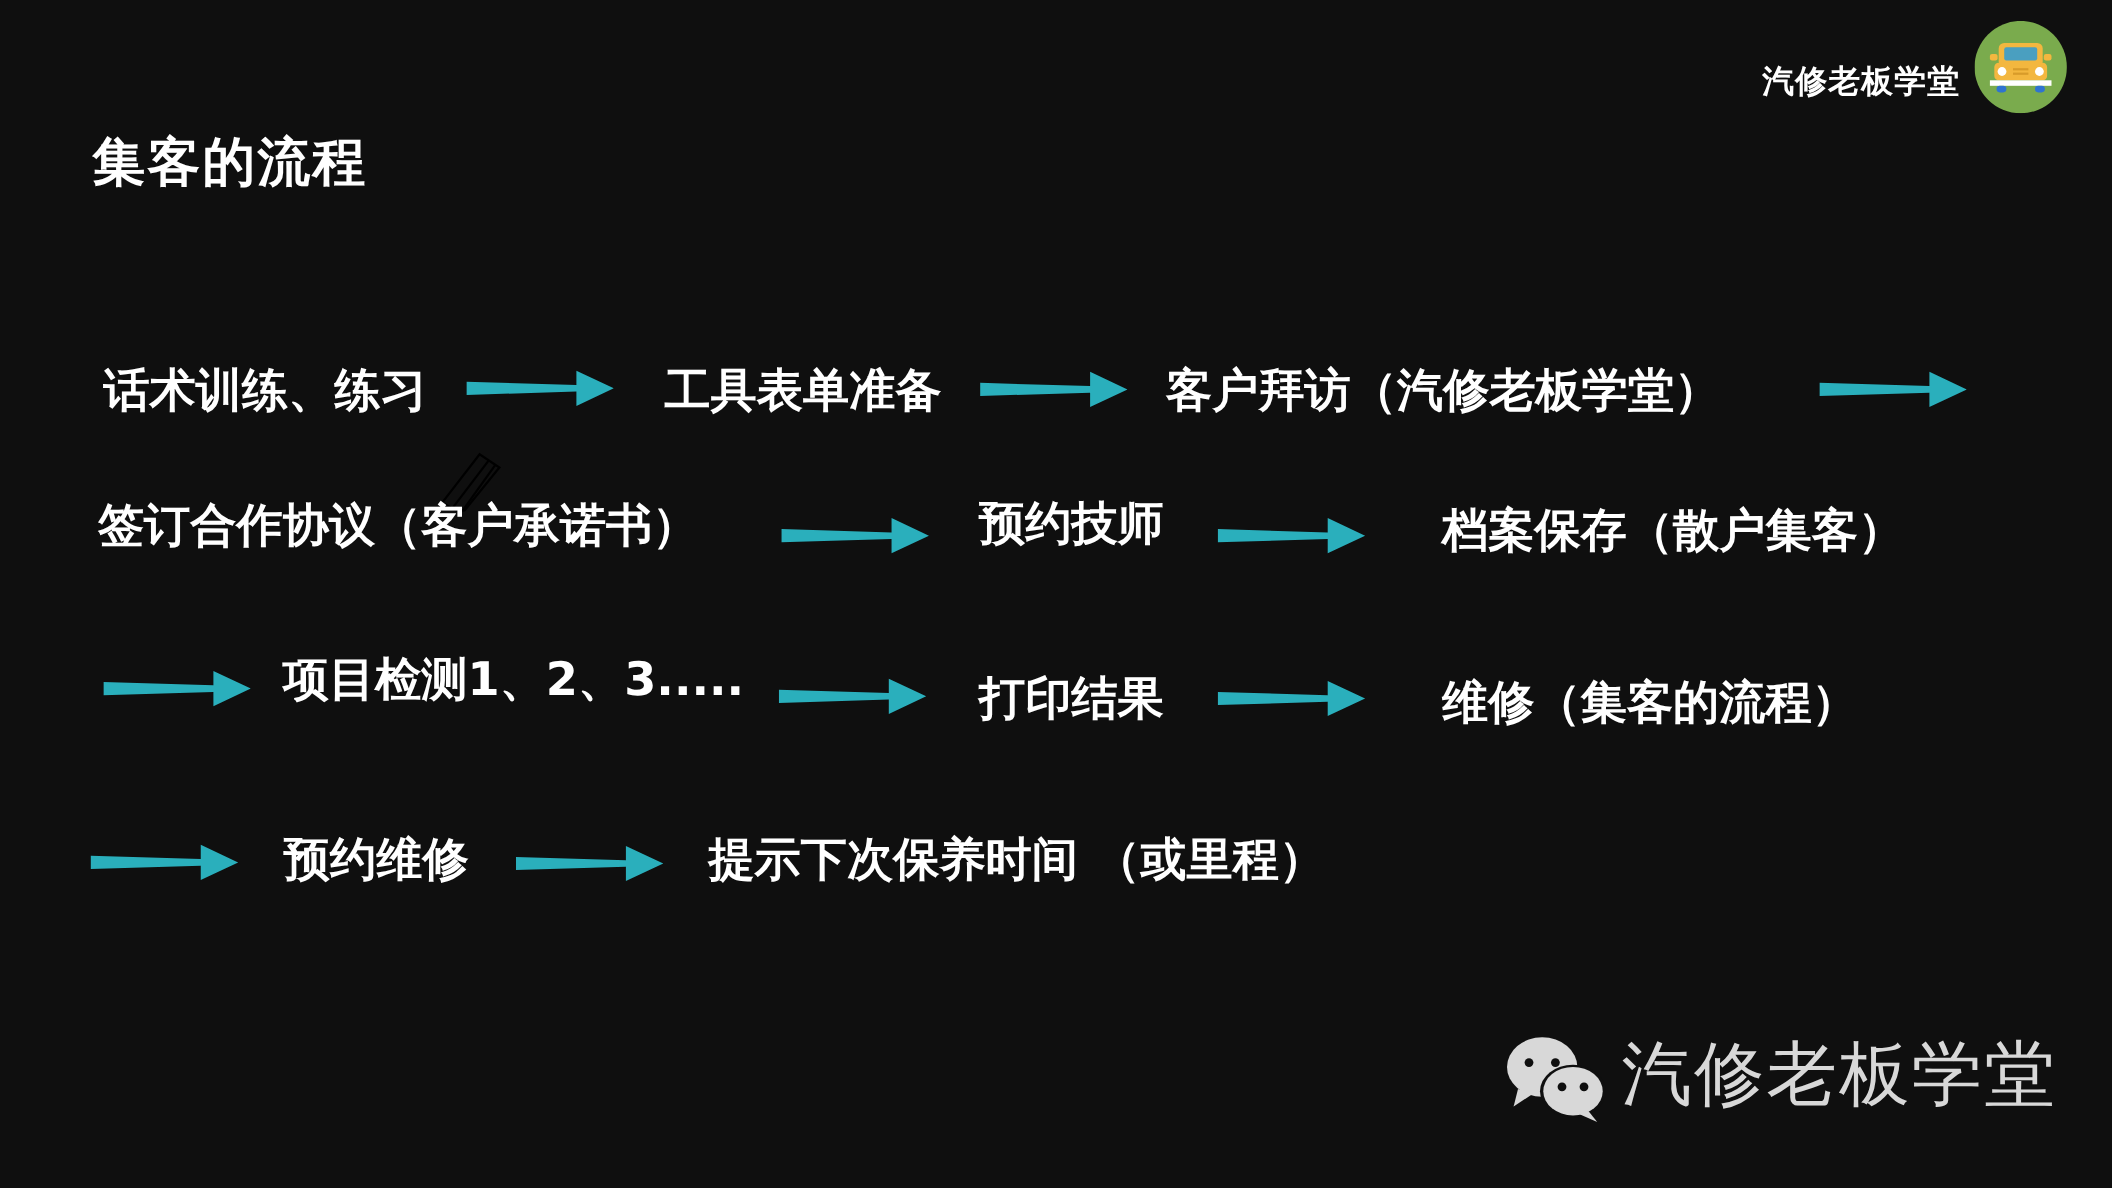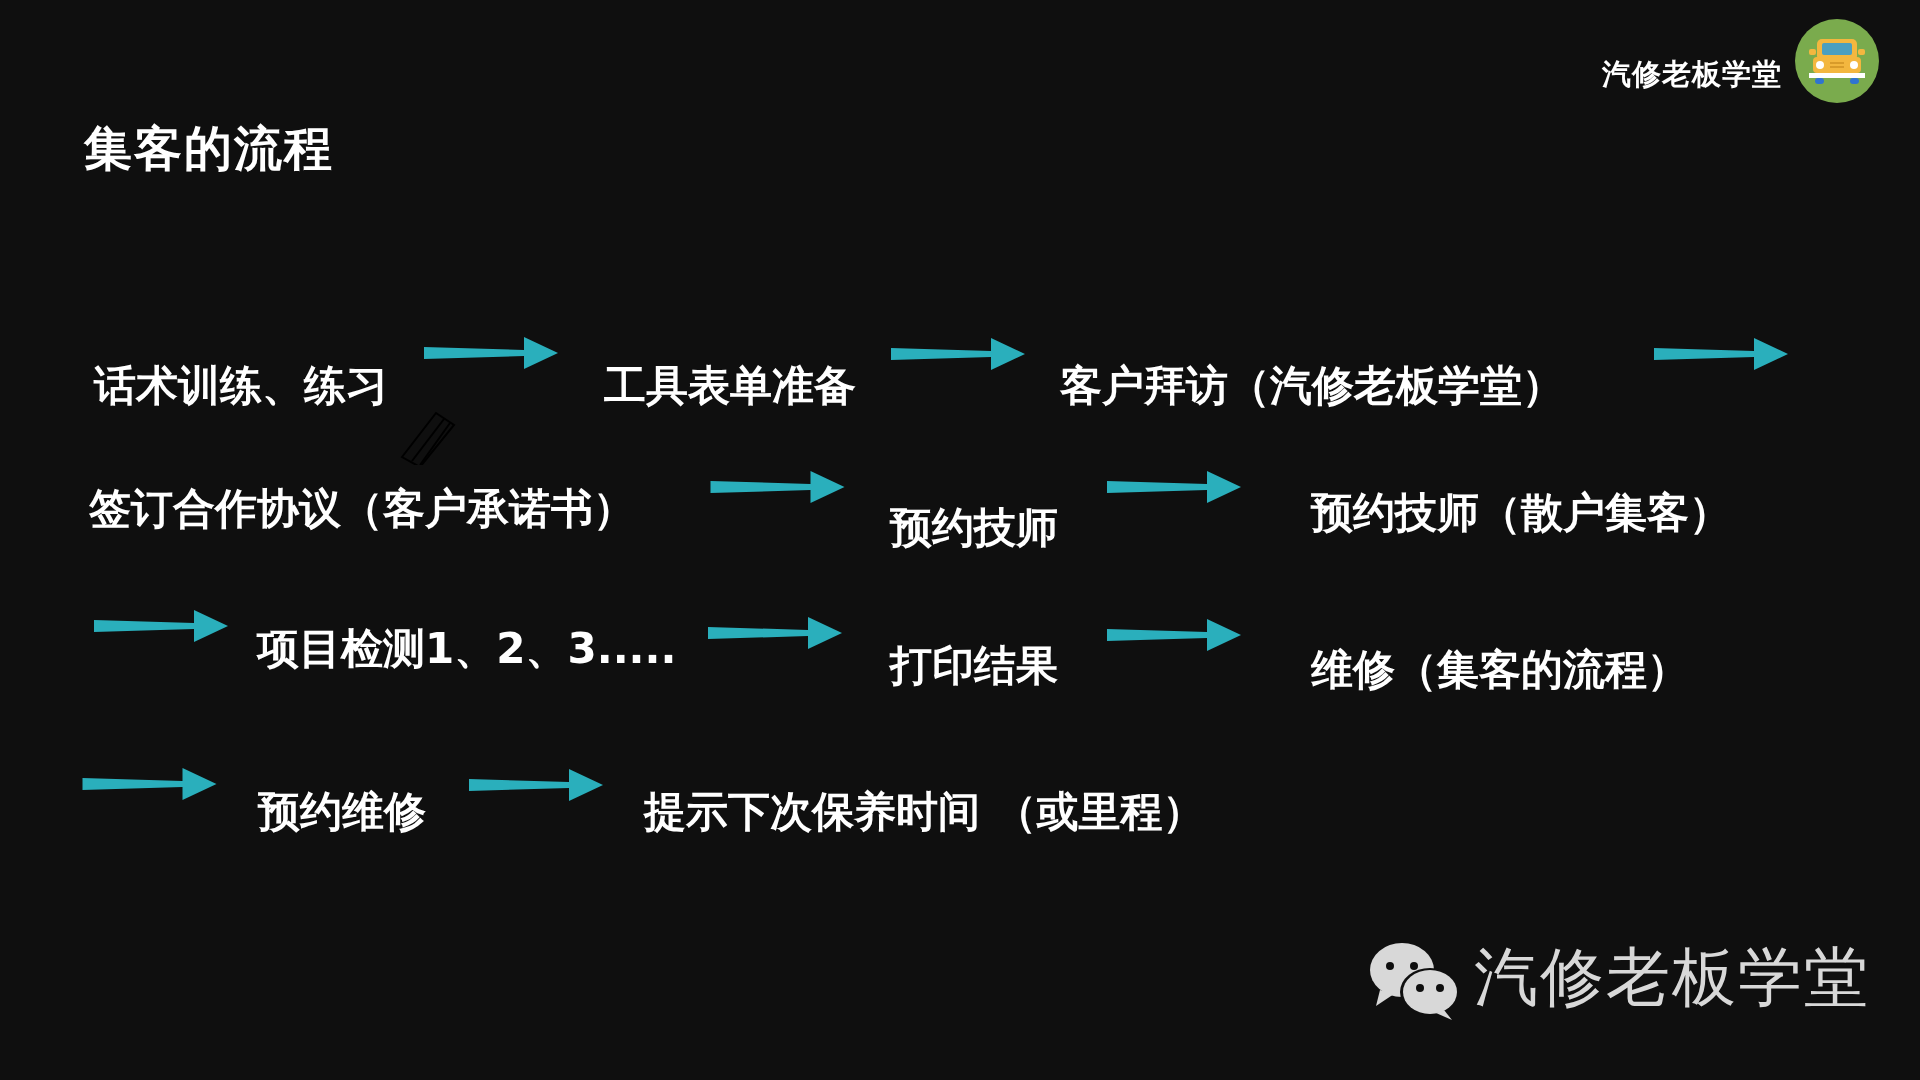"话术训练、练习" .step { margin-top: 31px -> none }
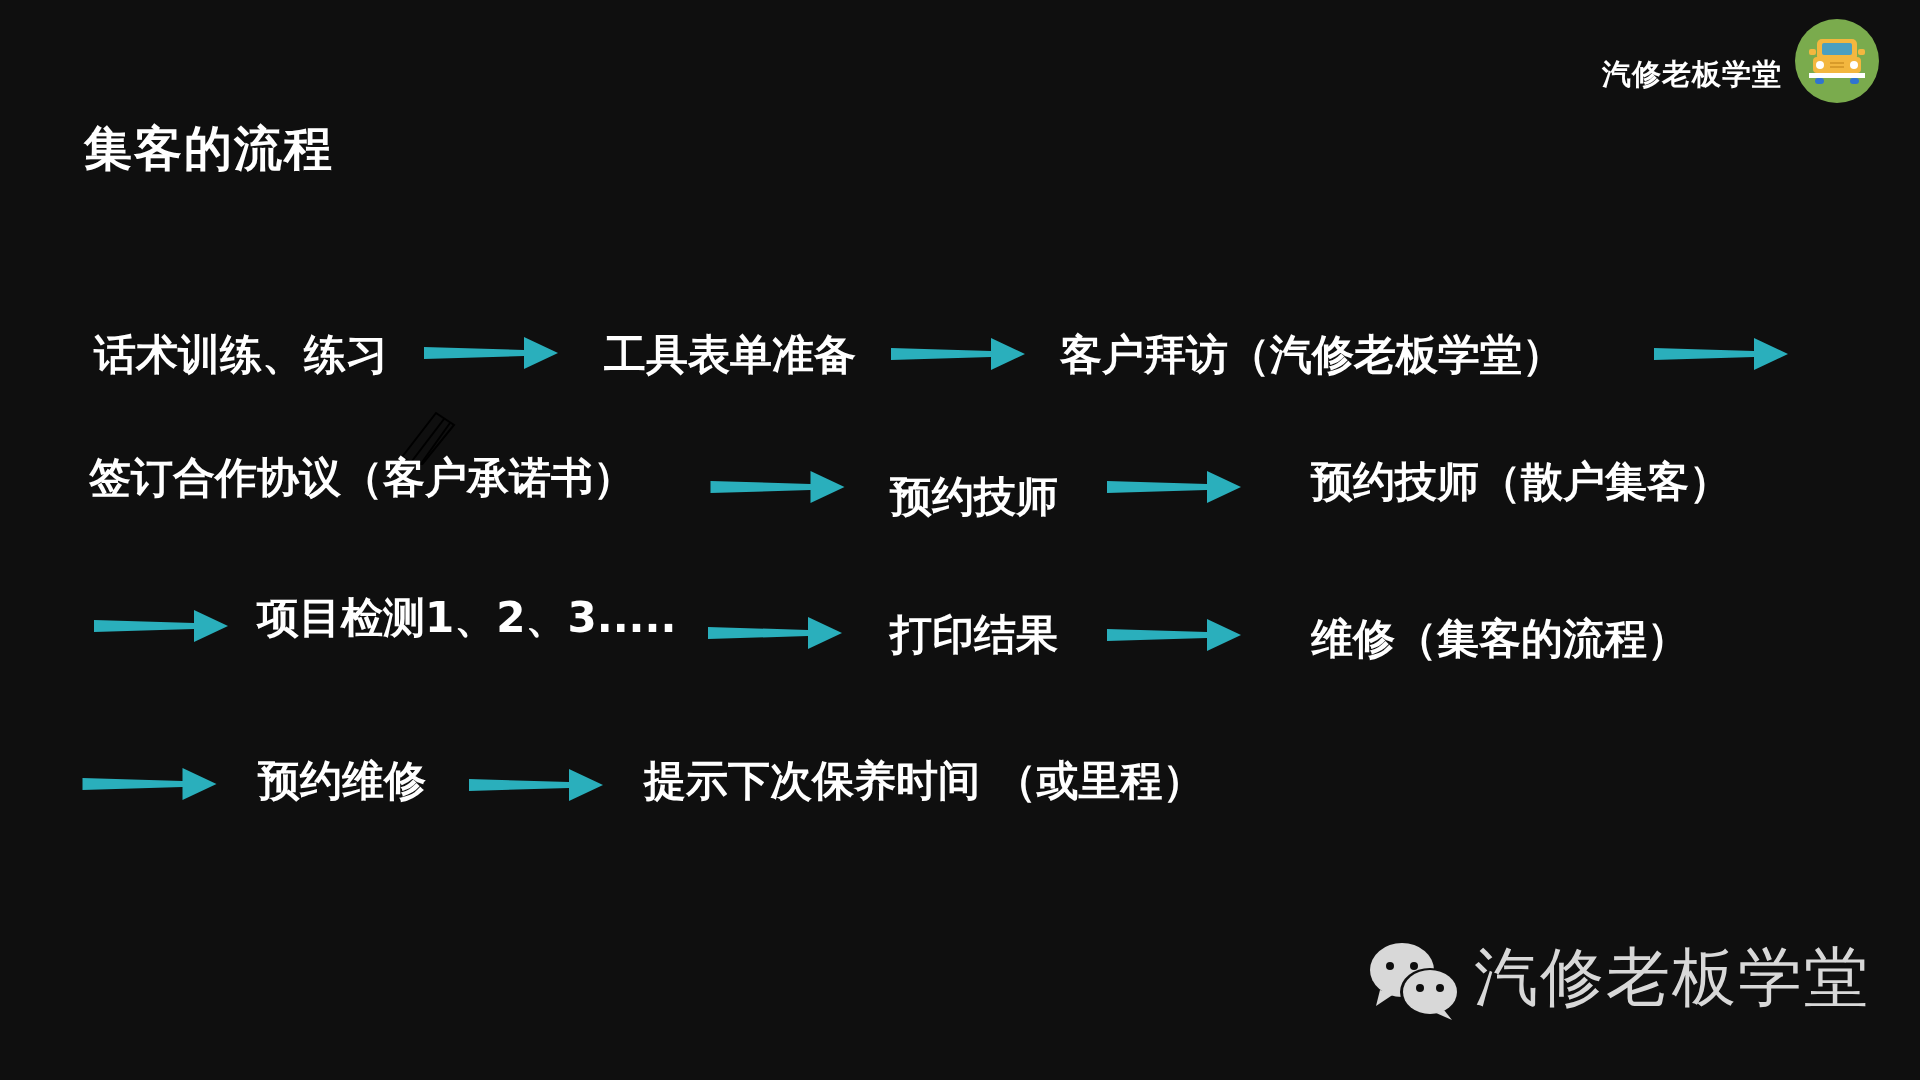"预约技师" div.abs { top: 476px -> 455px }
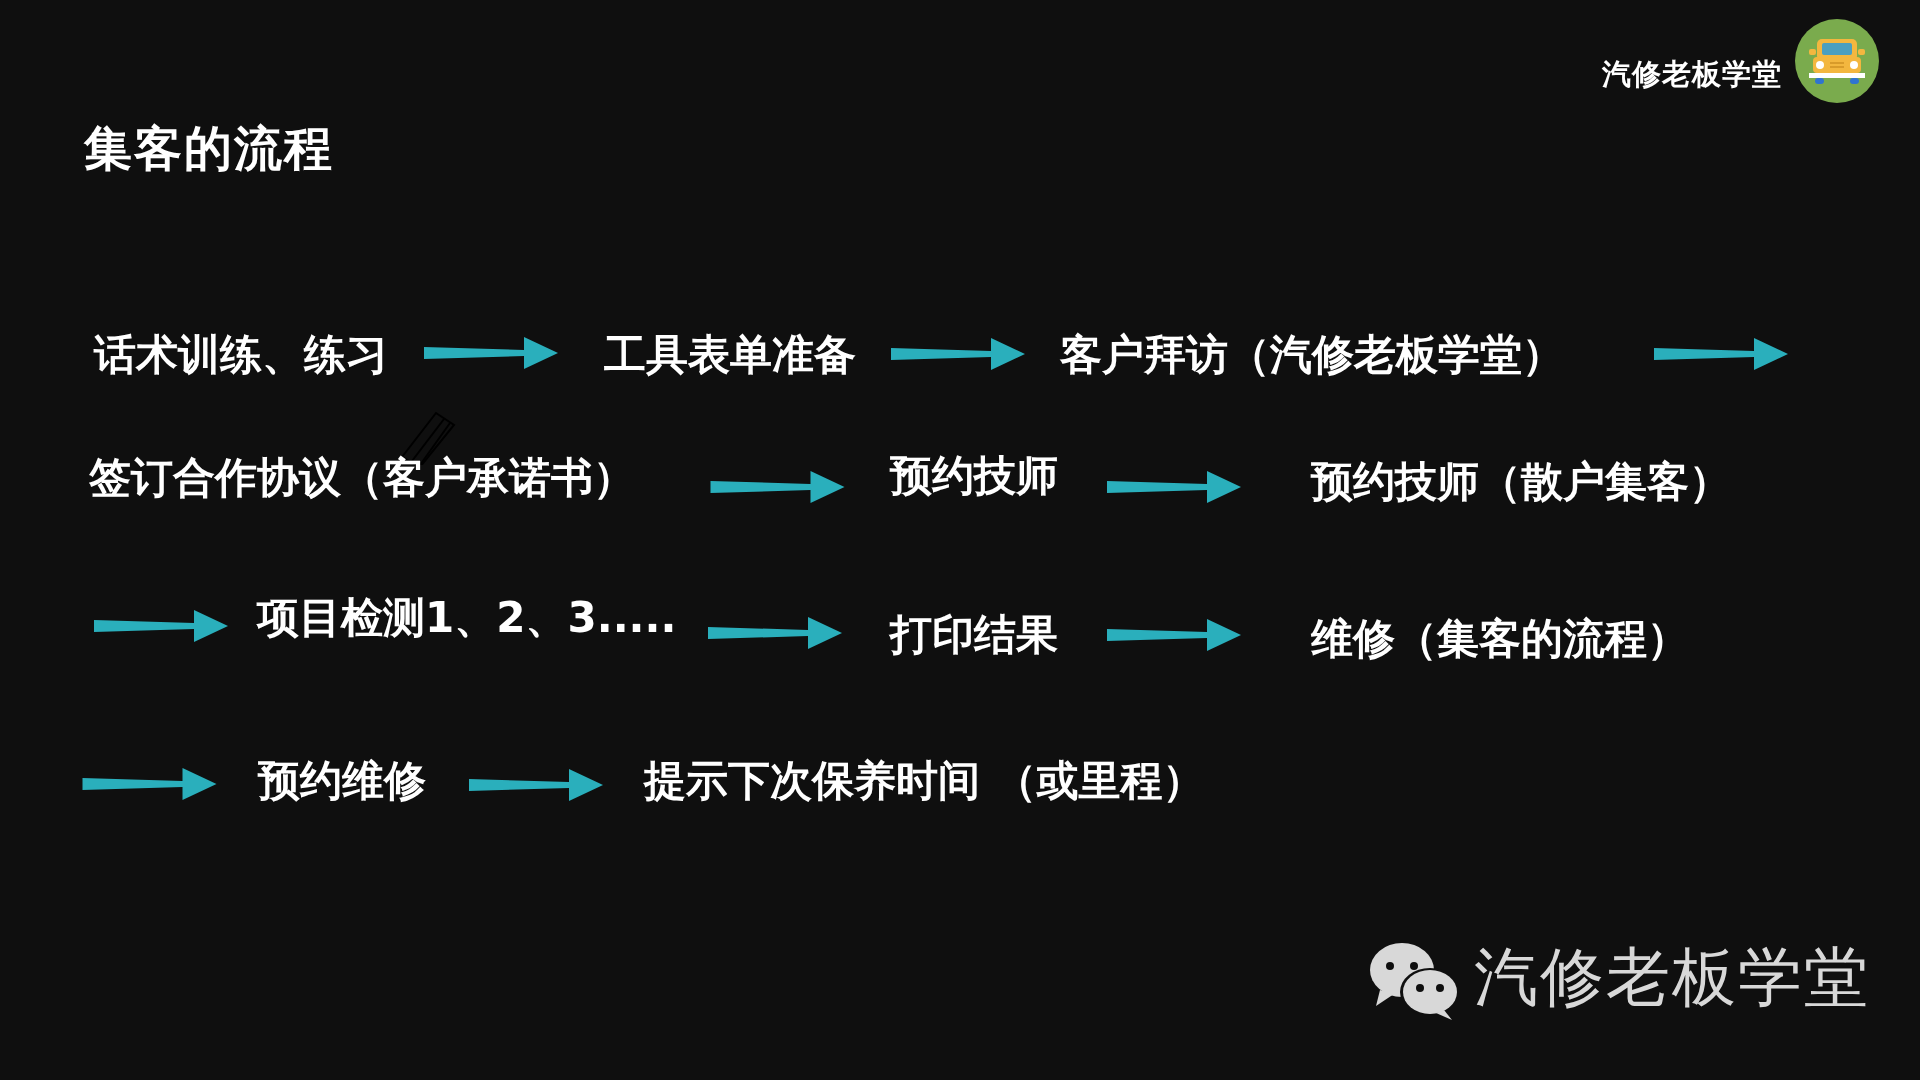"预约技师（散户集客）" div.abs { text: 预约技师 -> 档案保存 }
